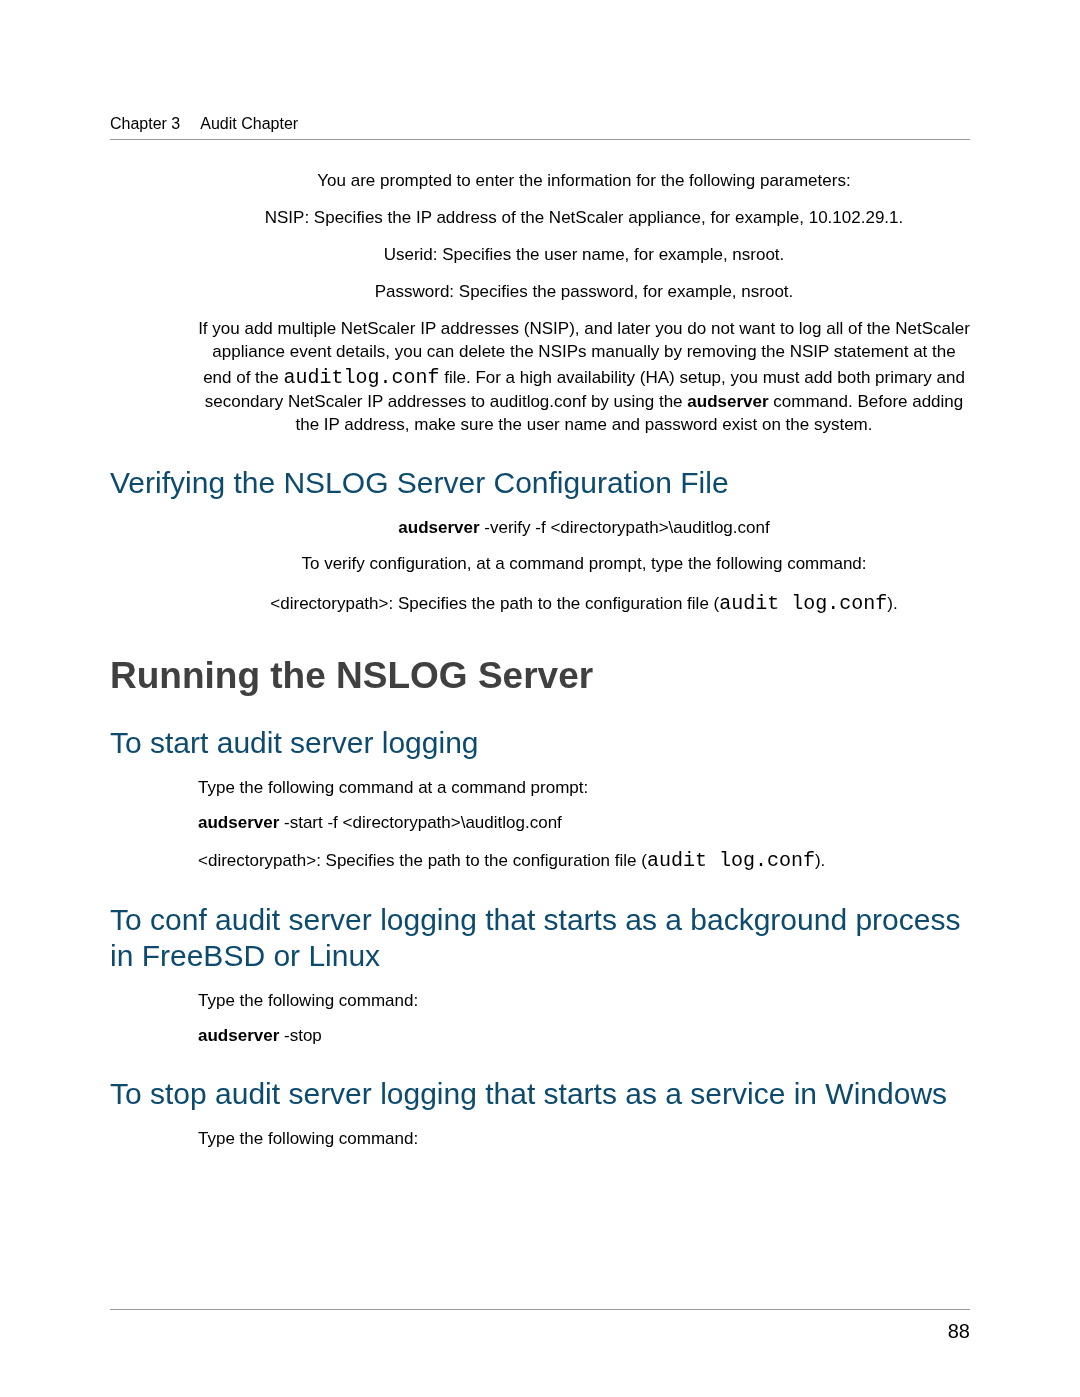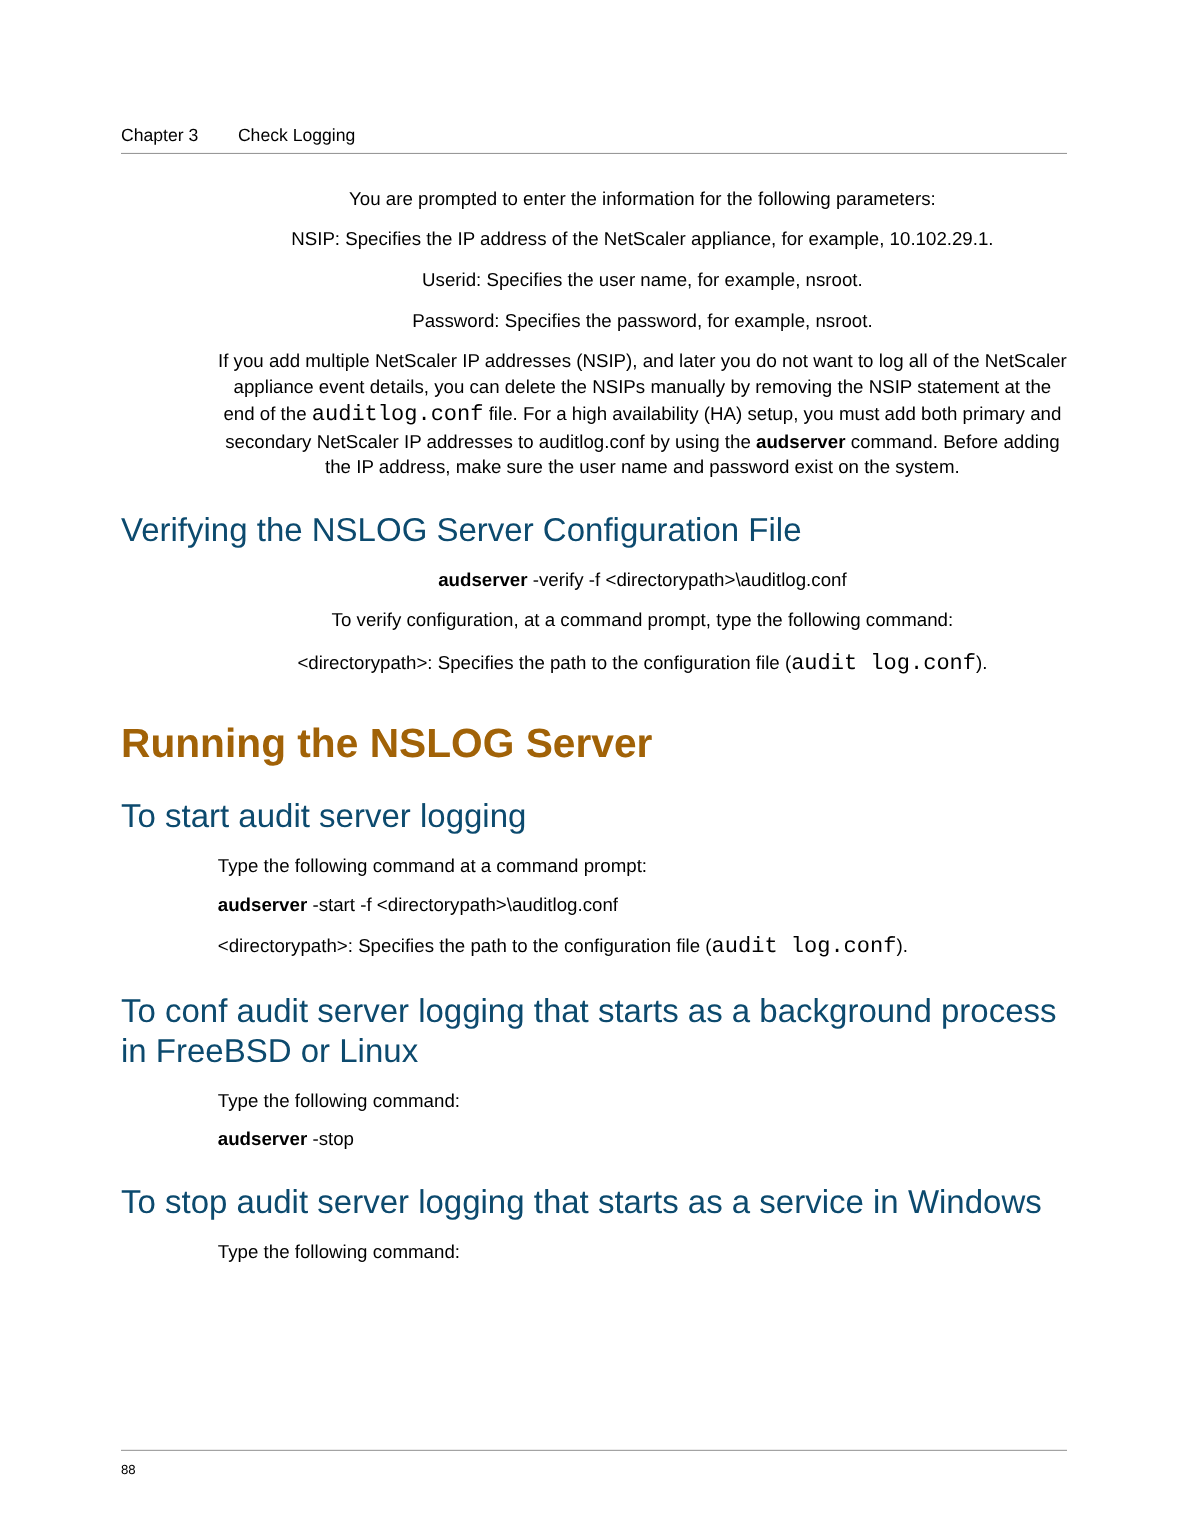"Chapter 3" .header-line { gap: 36px -> 20px }
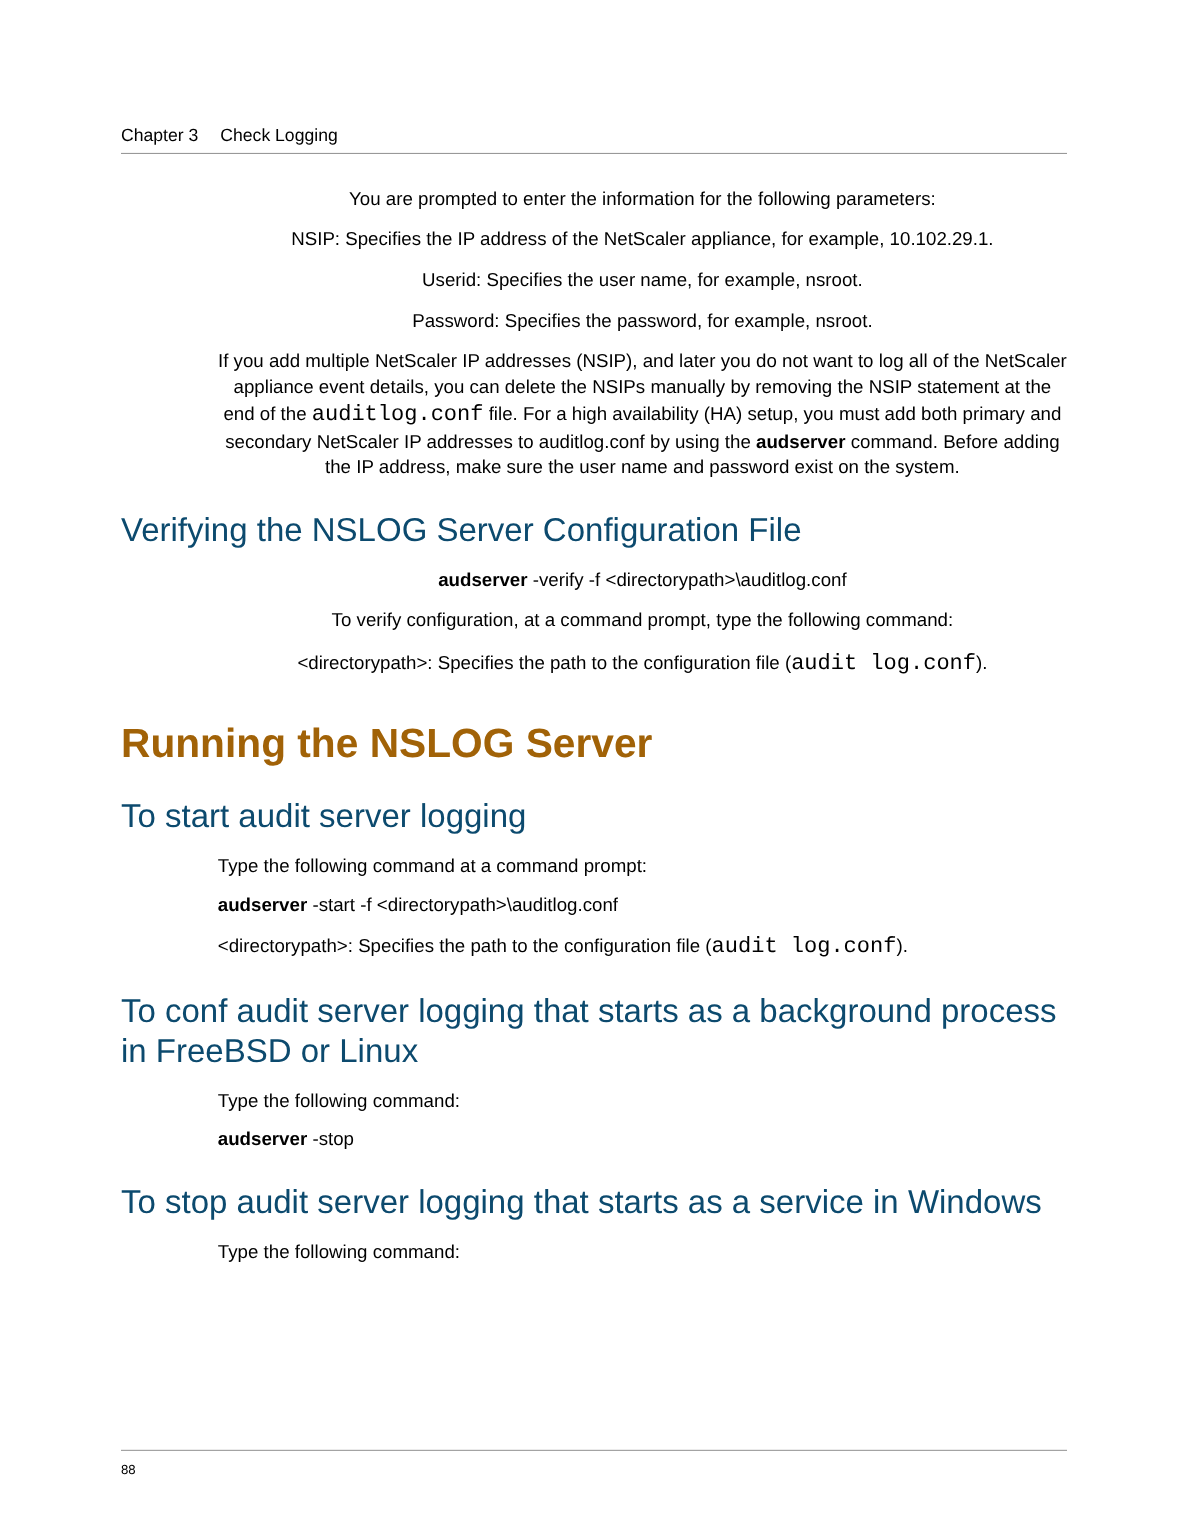"Check Logging" span { text: Check Logging -> Audit Chapter }
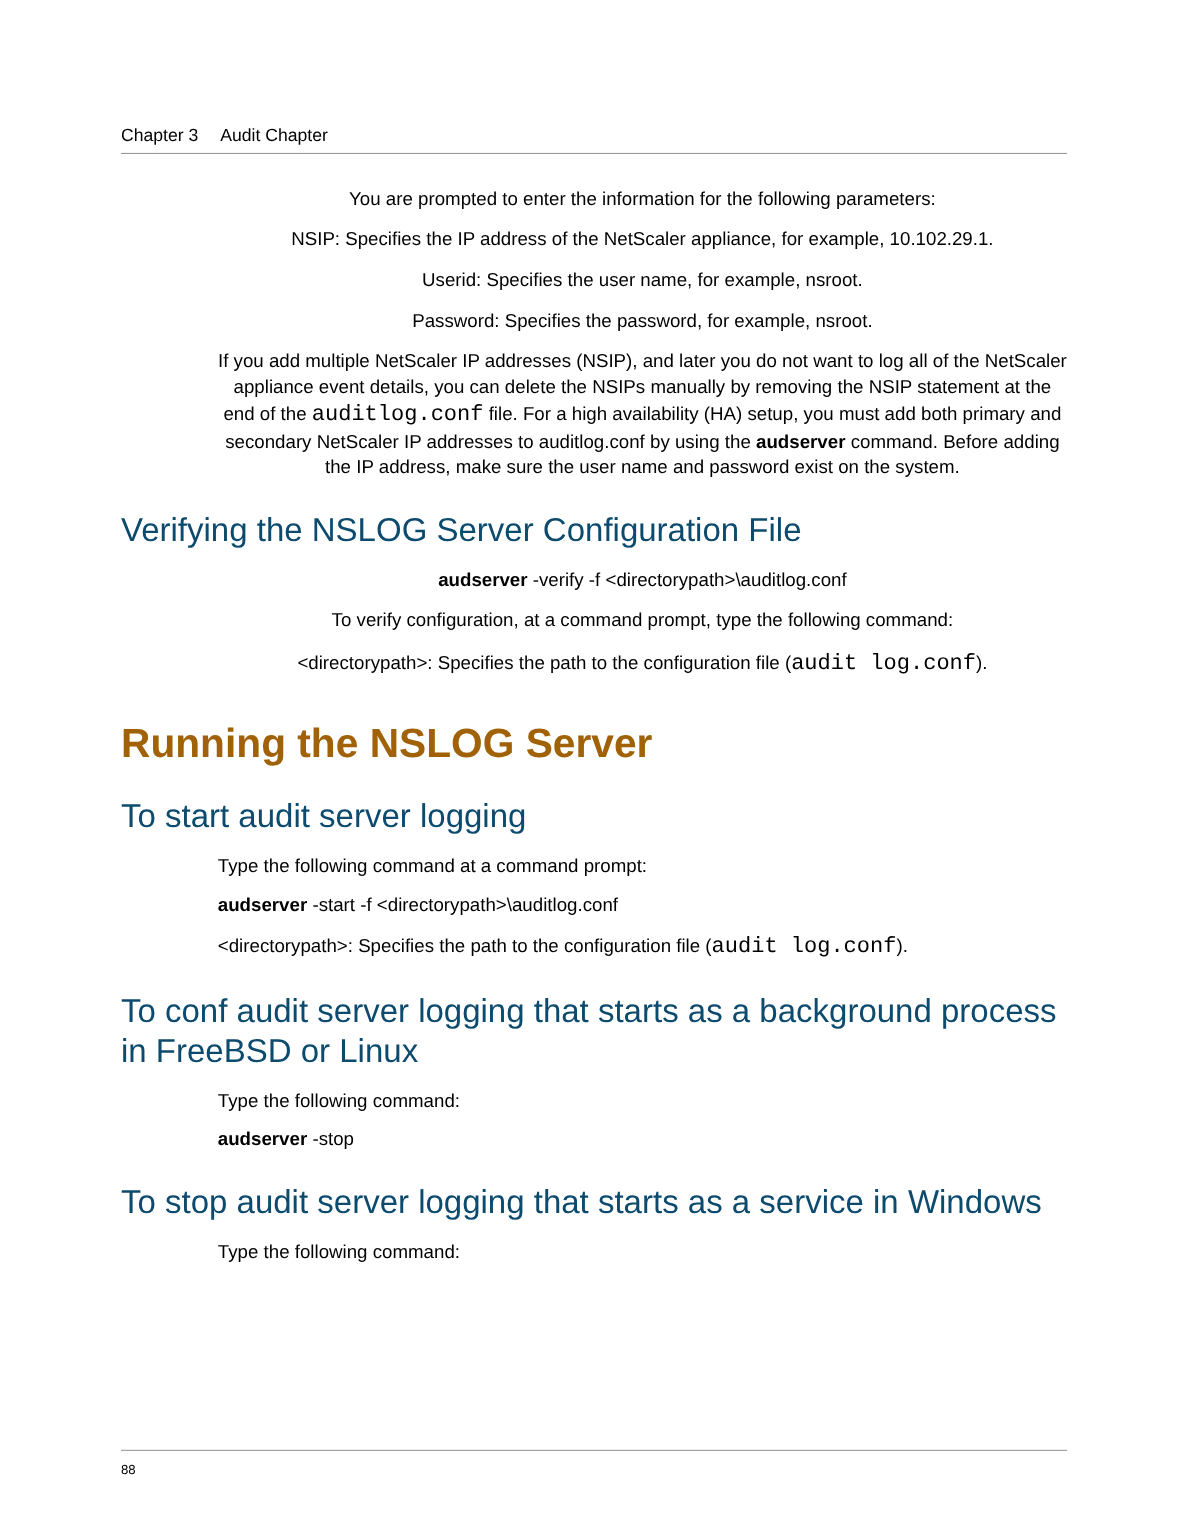"Running the NSLOG Server" .h1-blue { color: #a16207 -> #404040 }
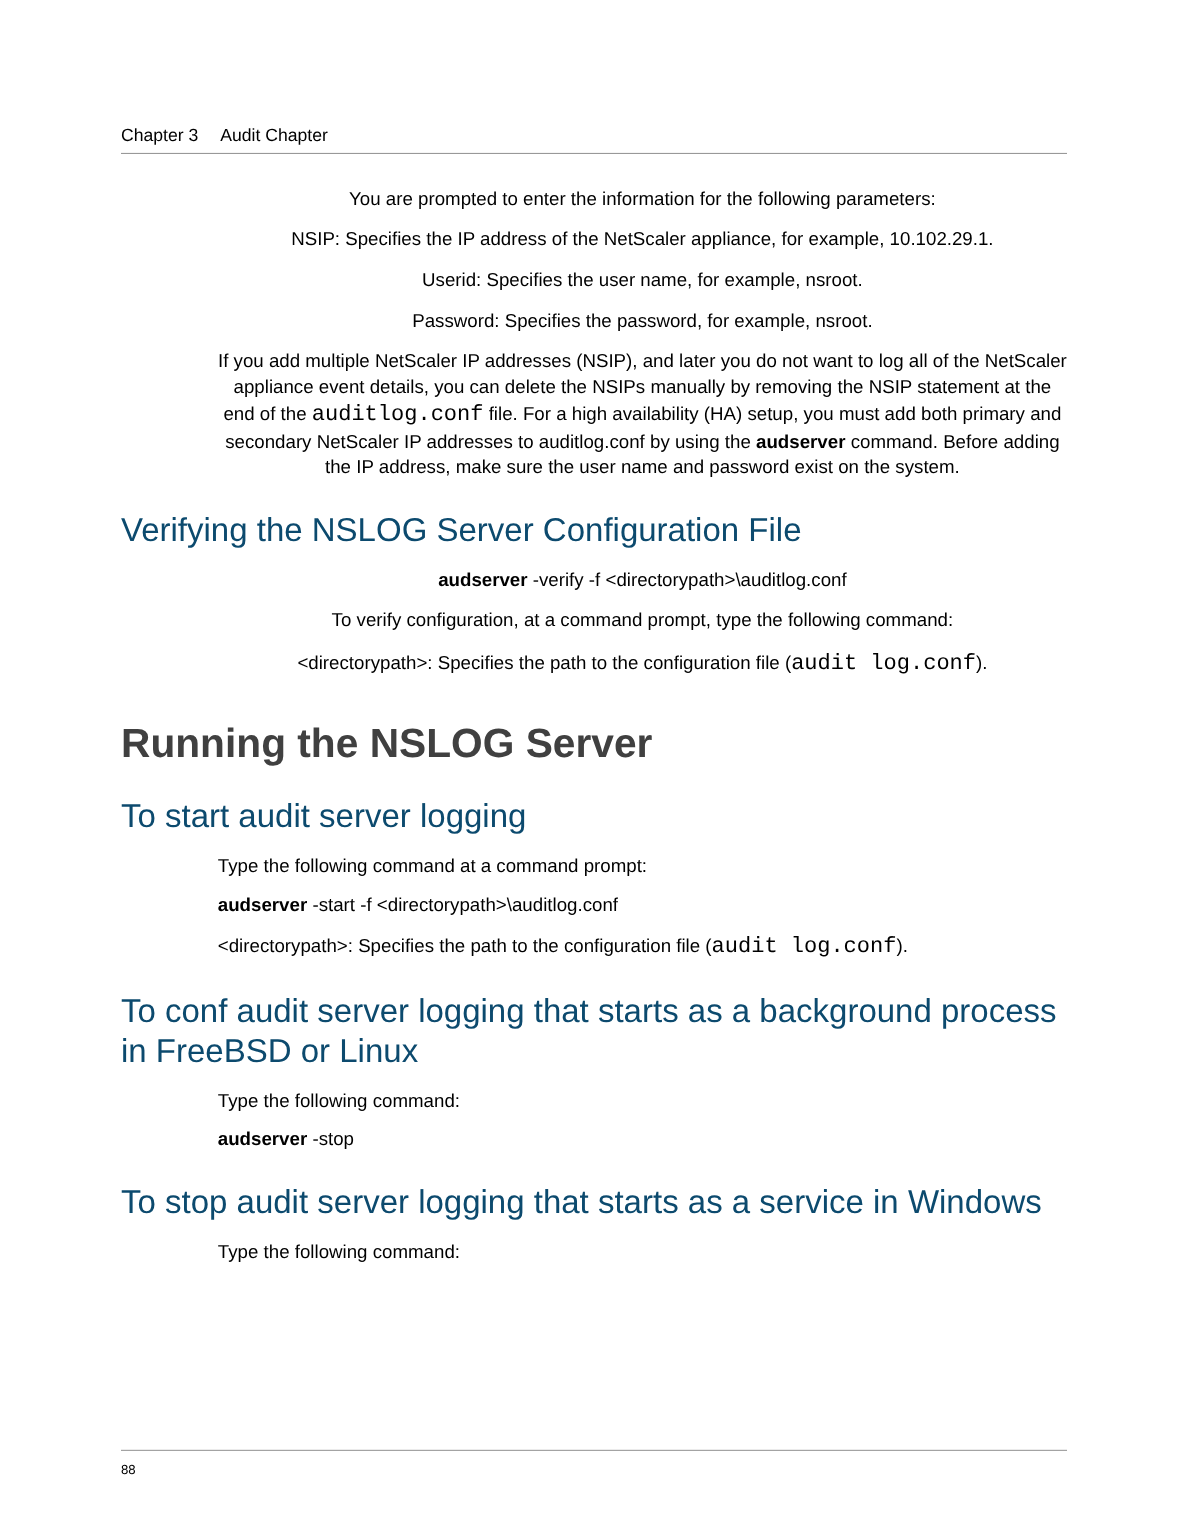"88" .page-number { font-size: 12px -> 20px; text-align: none -> right }
